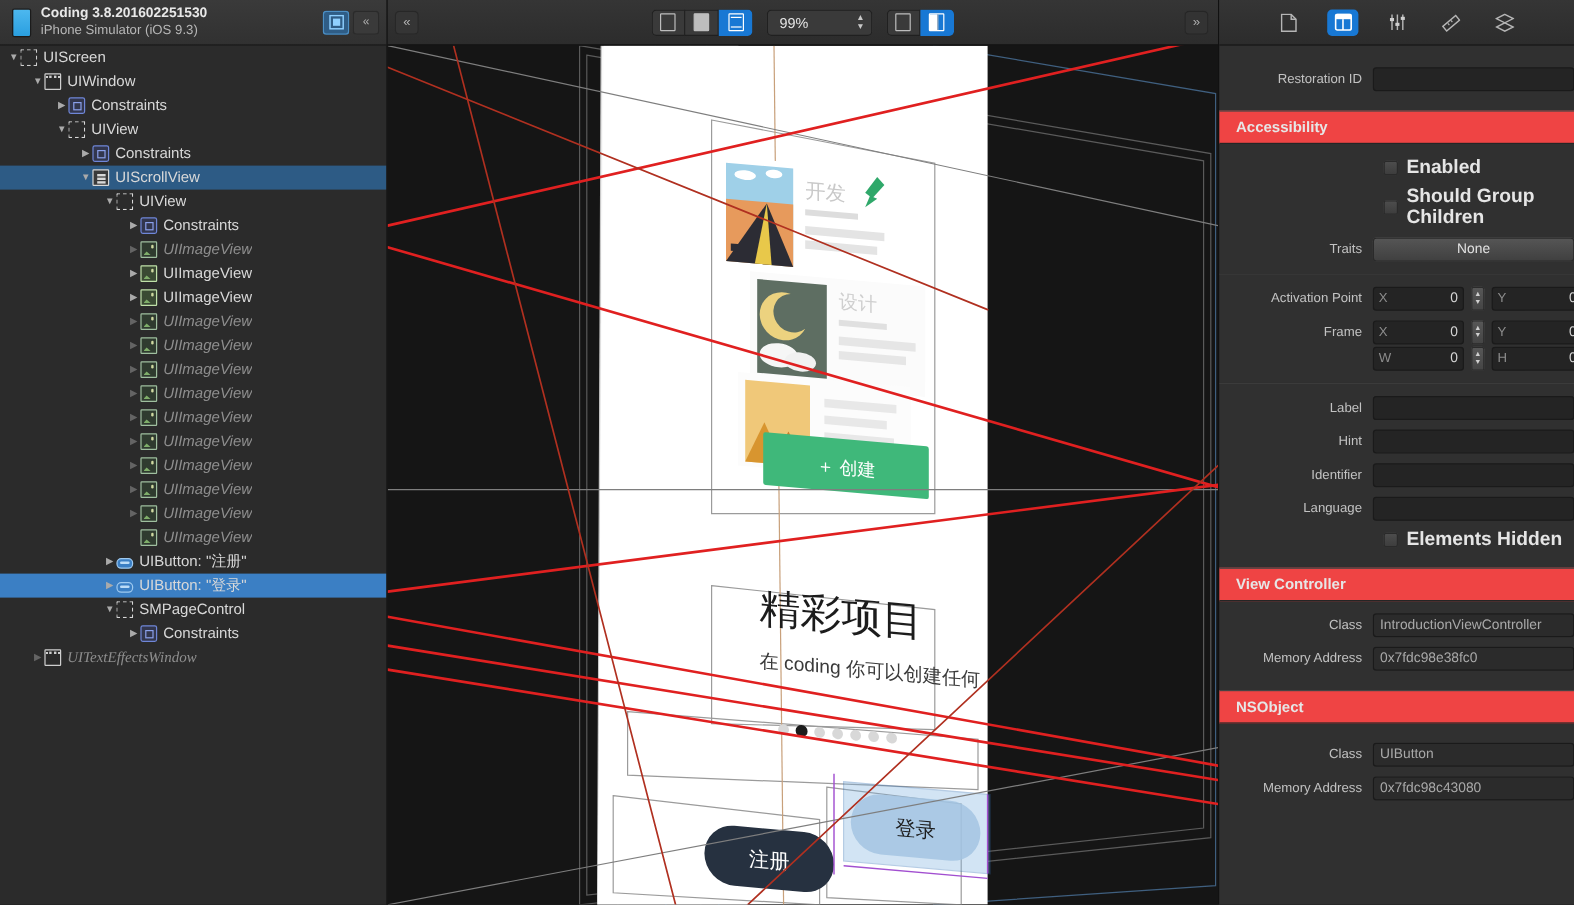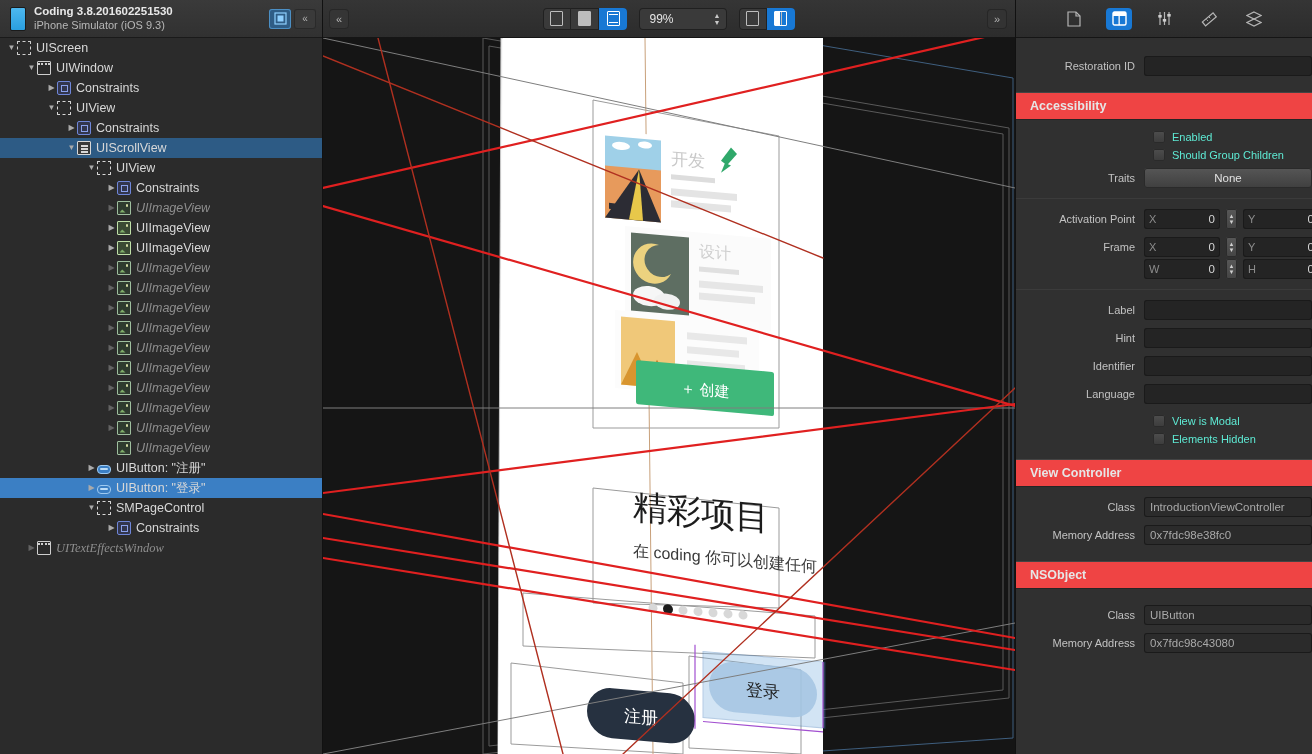"Enabled" .cbl { color: #5eead4 -> #e5e5e5; font-size: 11px -> 16px; font-weight: none -> bold }
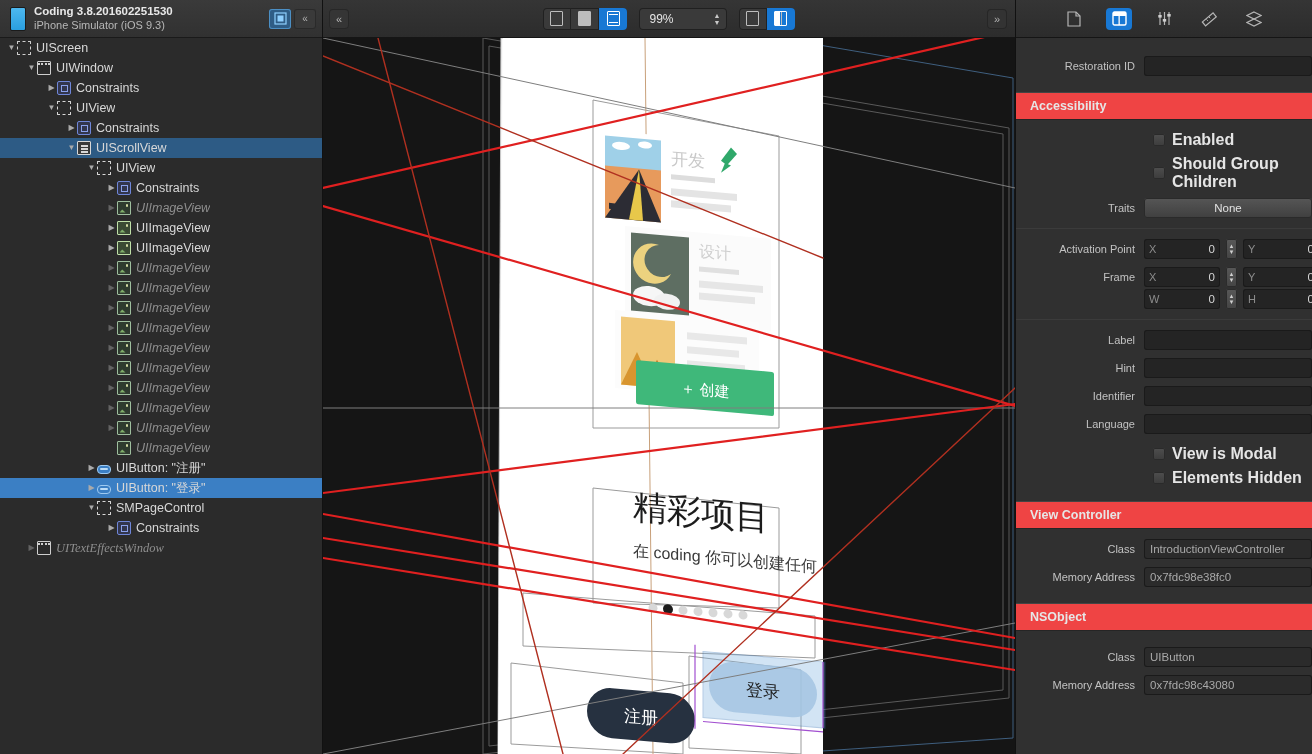"View is Modal" div.cbrow { html: <div> <span></span> <span>View is Modal</span> </div> -> none }
